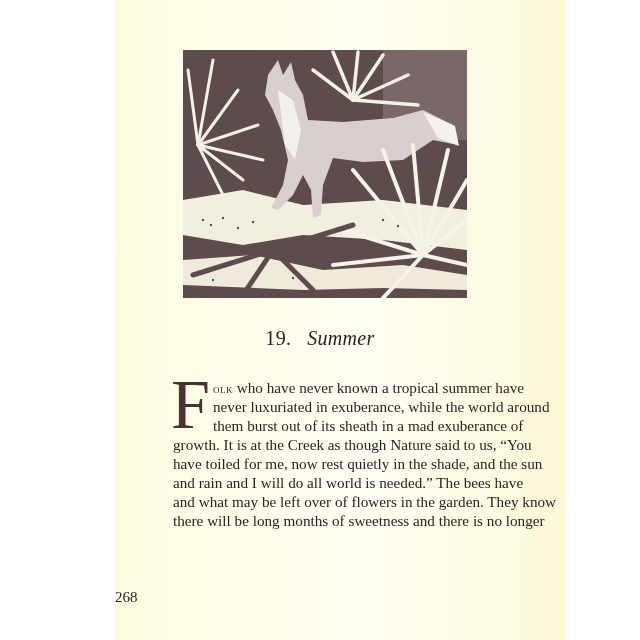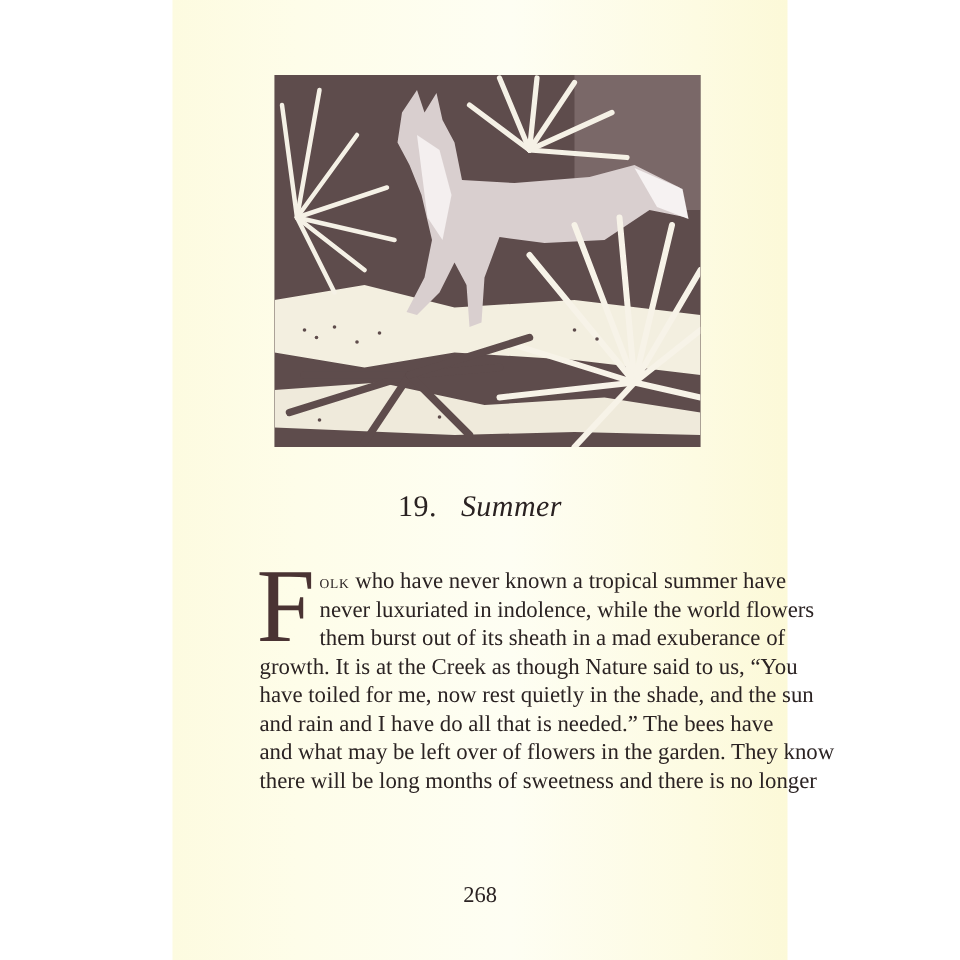"19. Summer" .page { padding-left: none -> 40px }
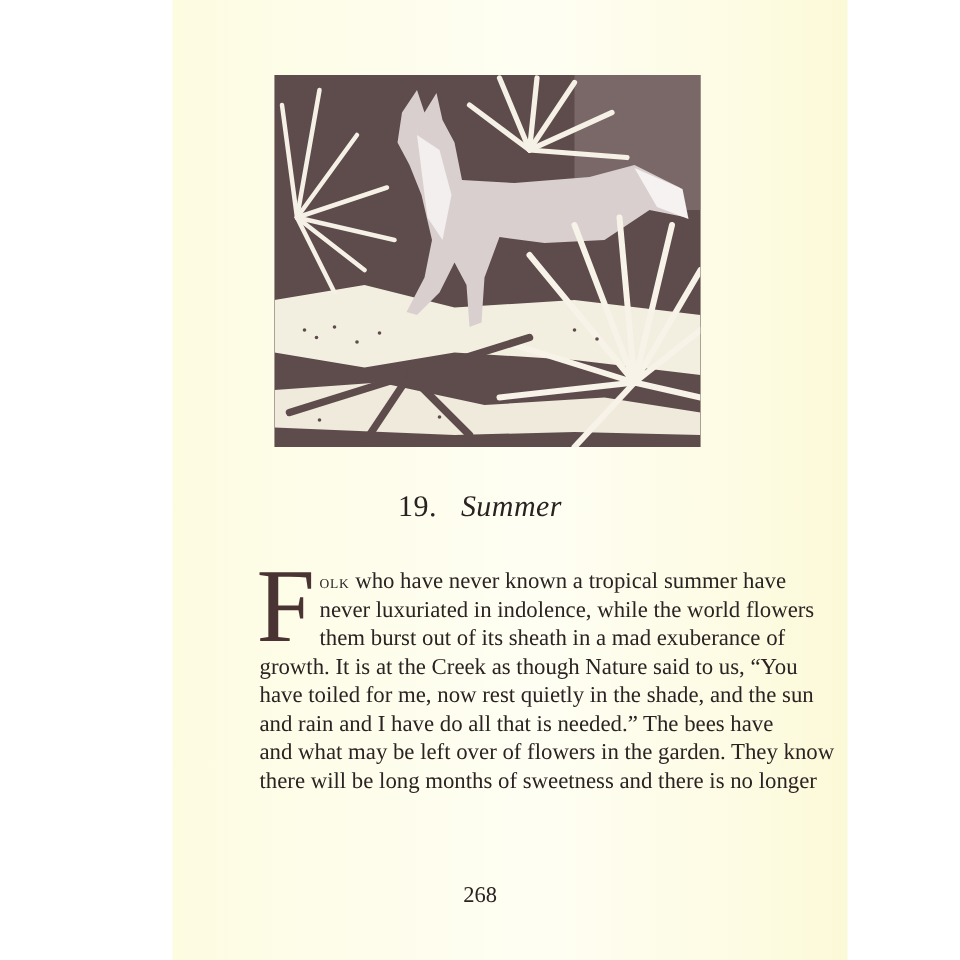"never luxuriated in indolence, while" span.line { text: indolence, while the world flowers -> exuberance, while the world around }
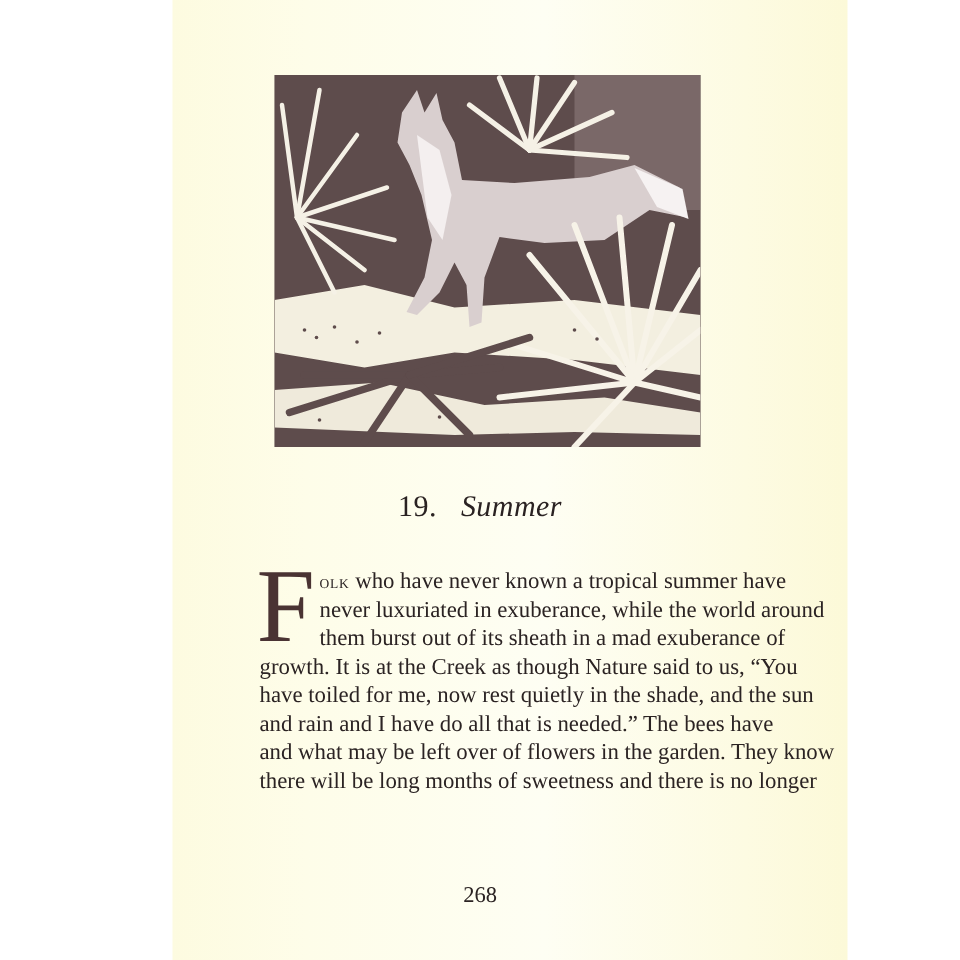"and rain and I have" span.line { text: have do all that -> will do all world }
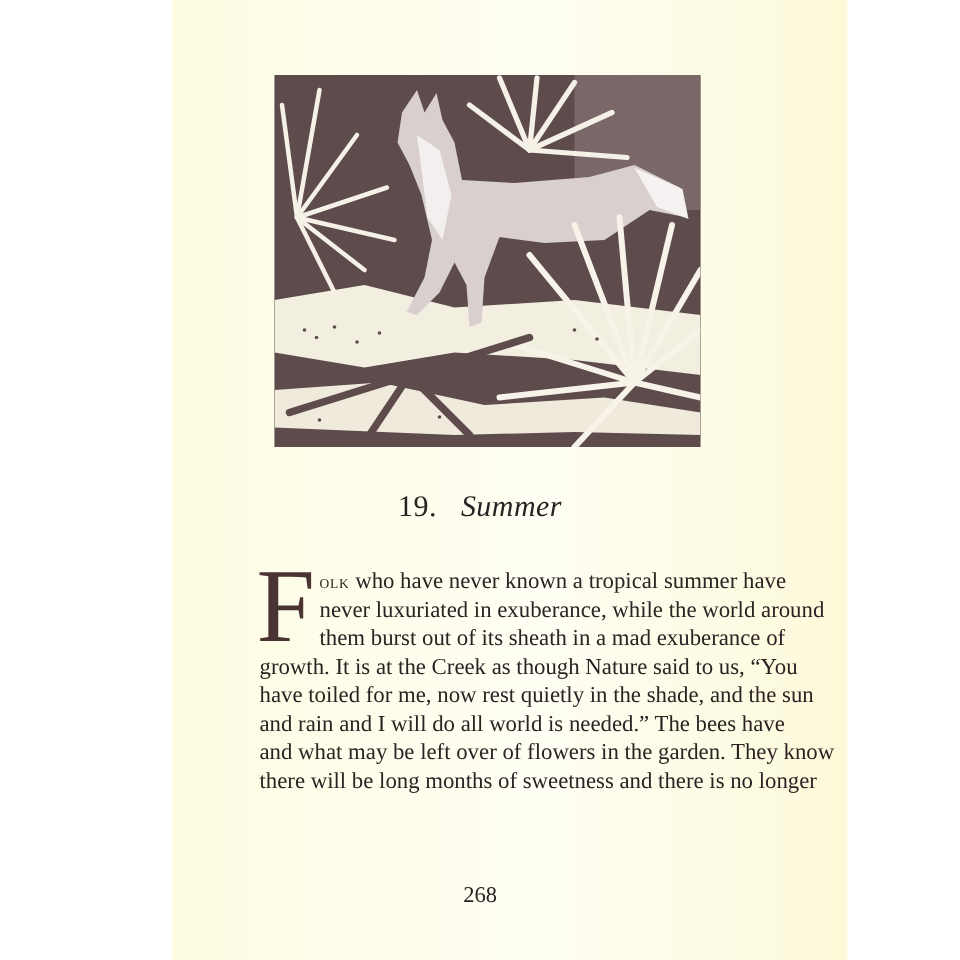"268" .page-number { text-align: center -> left }
